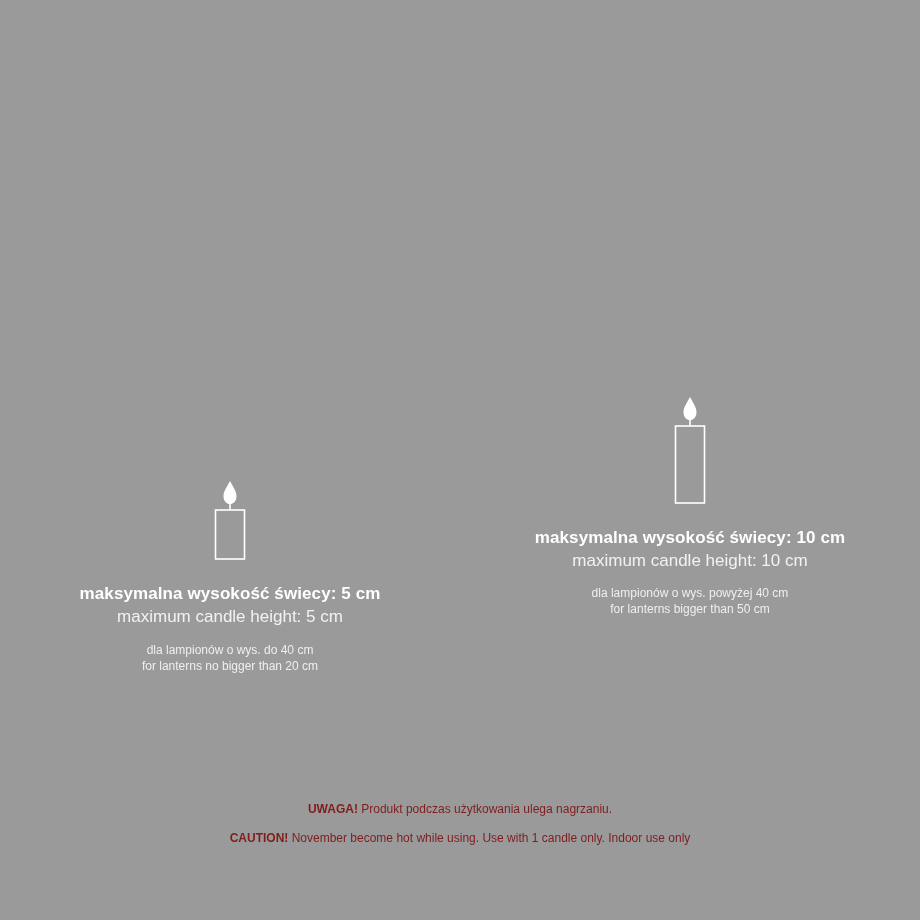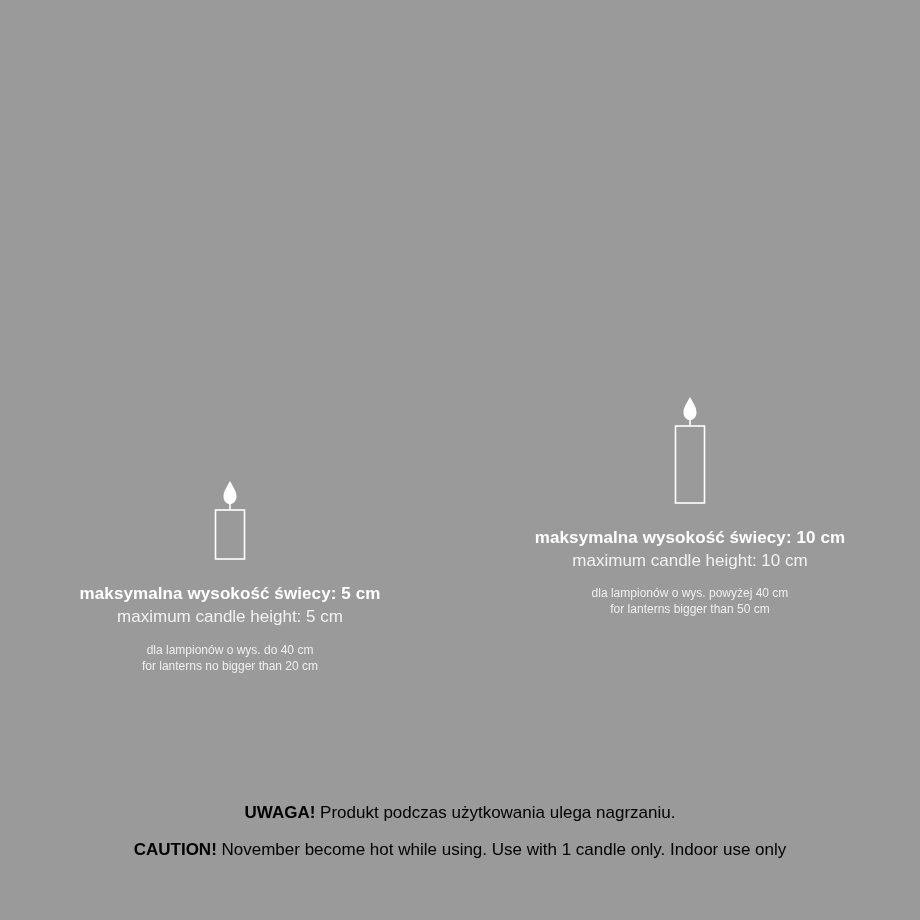"UWAGA! Produkt podczas użytkowania ulega" .caution-line { color: #000000 -> #7f1d1d; font-size: 17px -> 12px }
